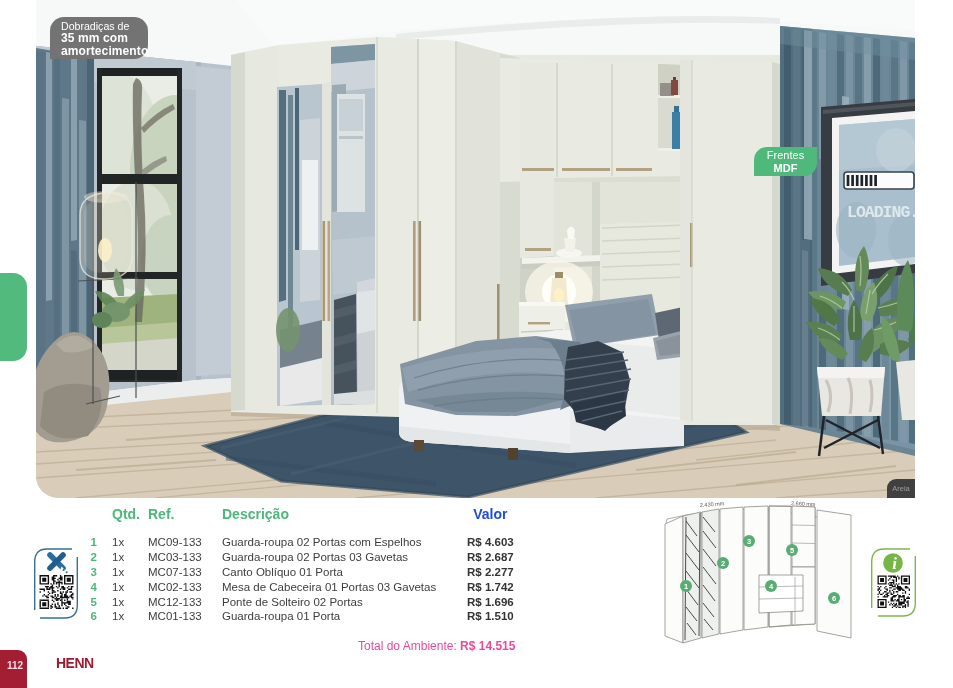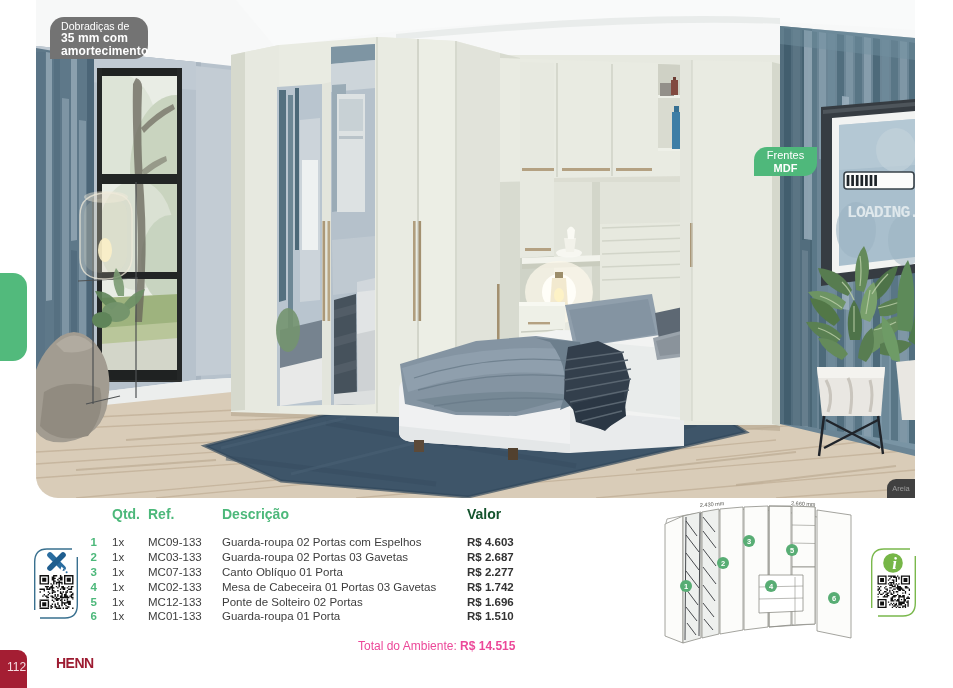"Valor" td.c5 { color: #14532d -> #1d4ed8; text-align: none -> center }
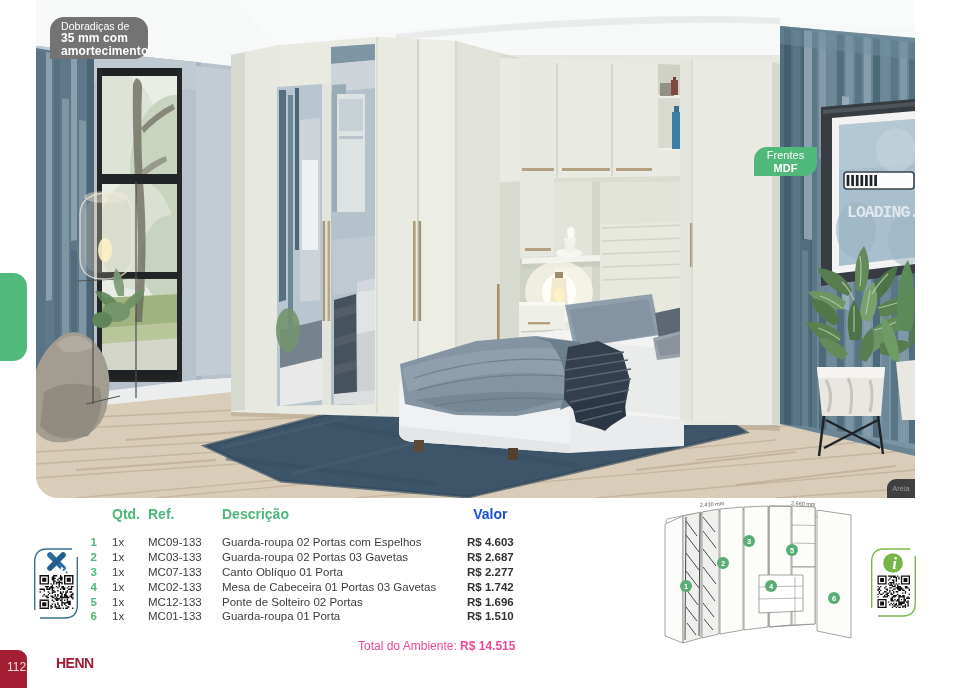"112" .pagenum { font-size: 12px -> 10px; font-weight: none -> bold }
